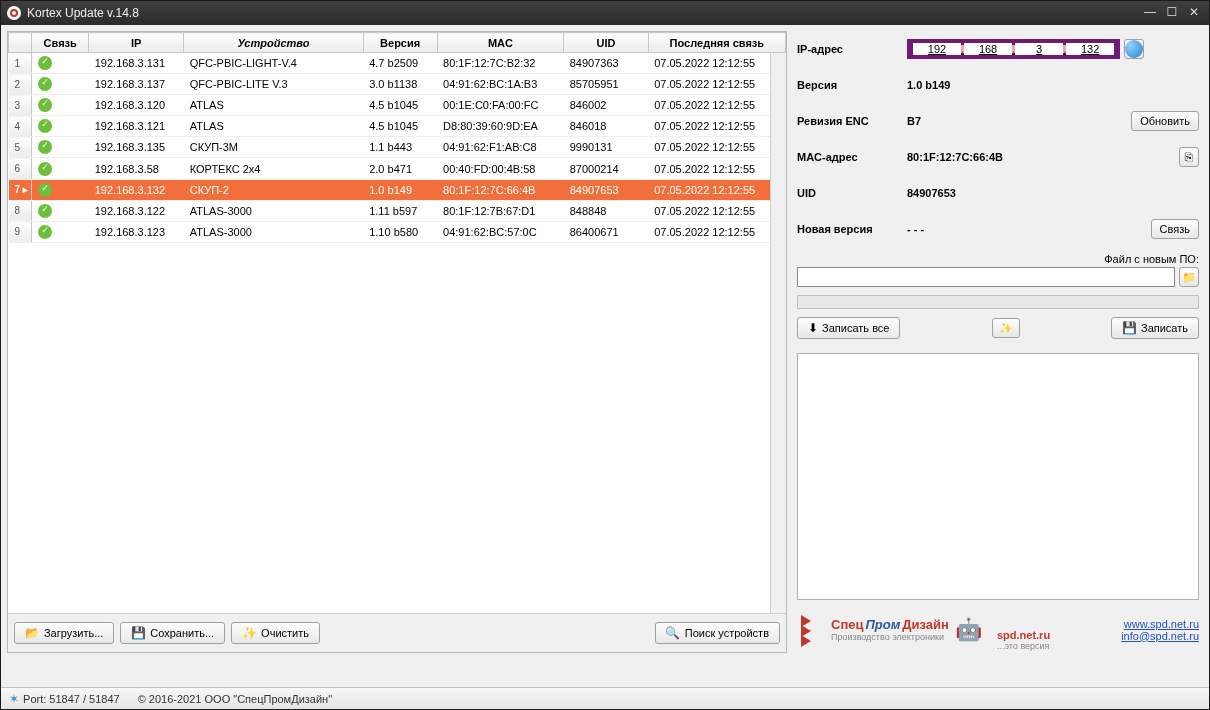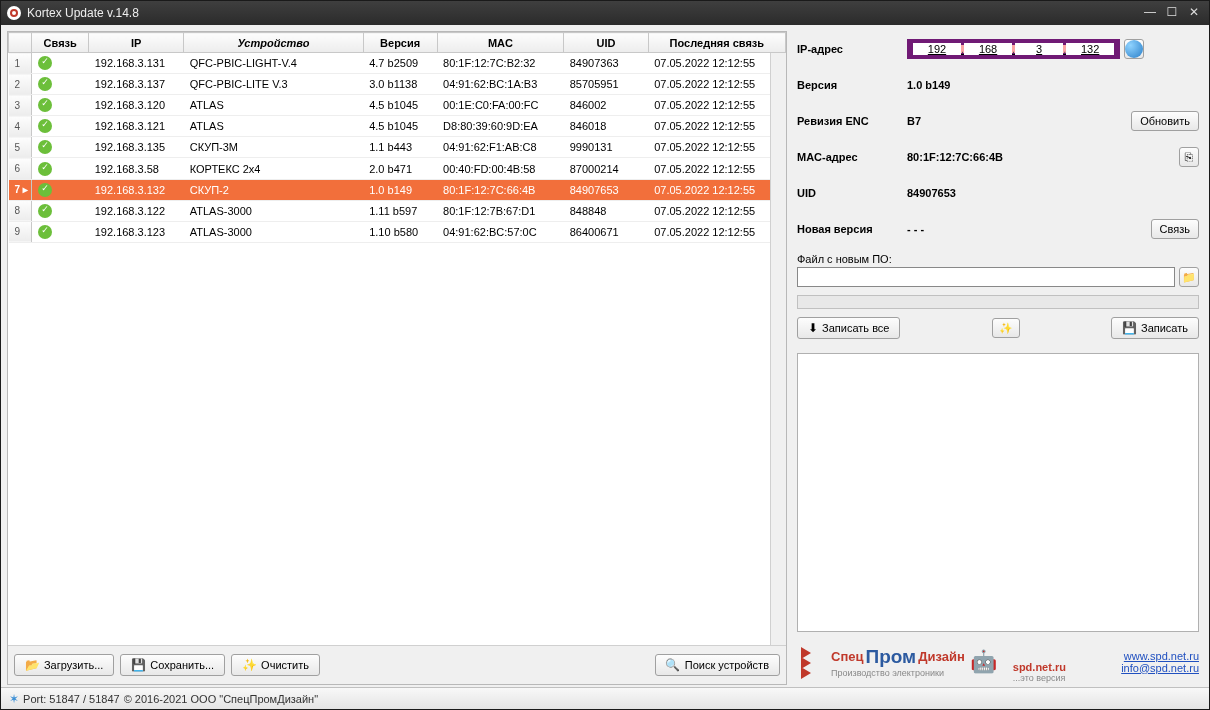"Файл с новым ПО:" div { text-align: none -> right }
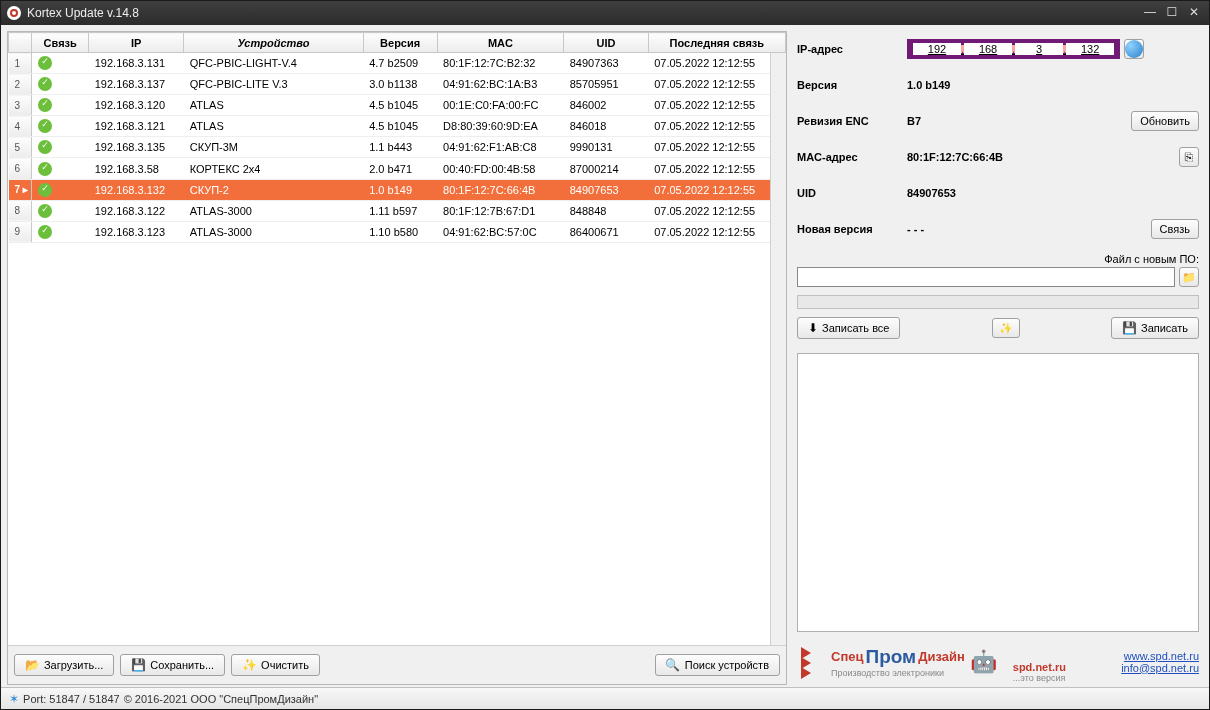"Пром" .brand-blue { font-size: 19px -> 13px; font-style: none -> italic }
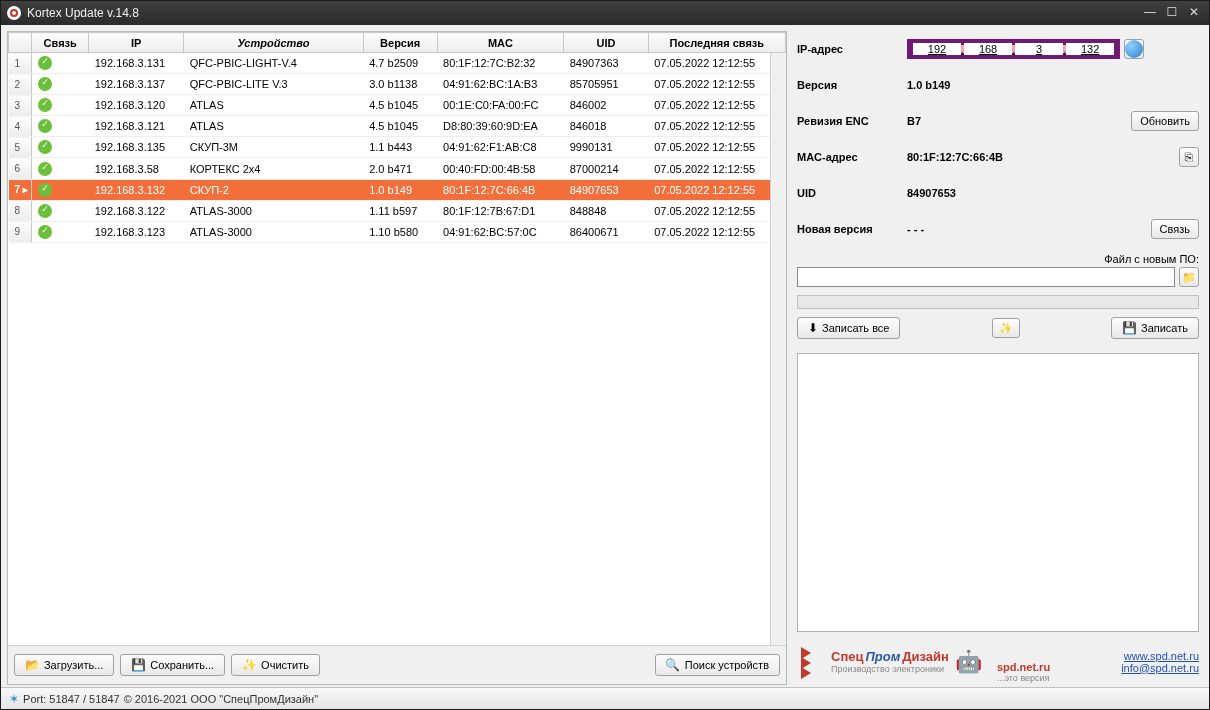"✶ Port: 51847 / 51847" .statusbar { gap: 4px -> 18px; margin-top: none -> 32px }
